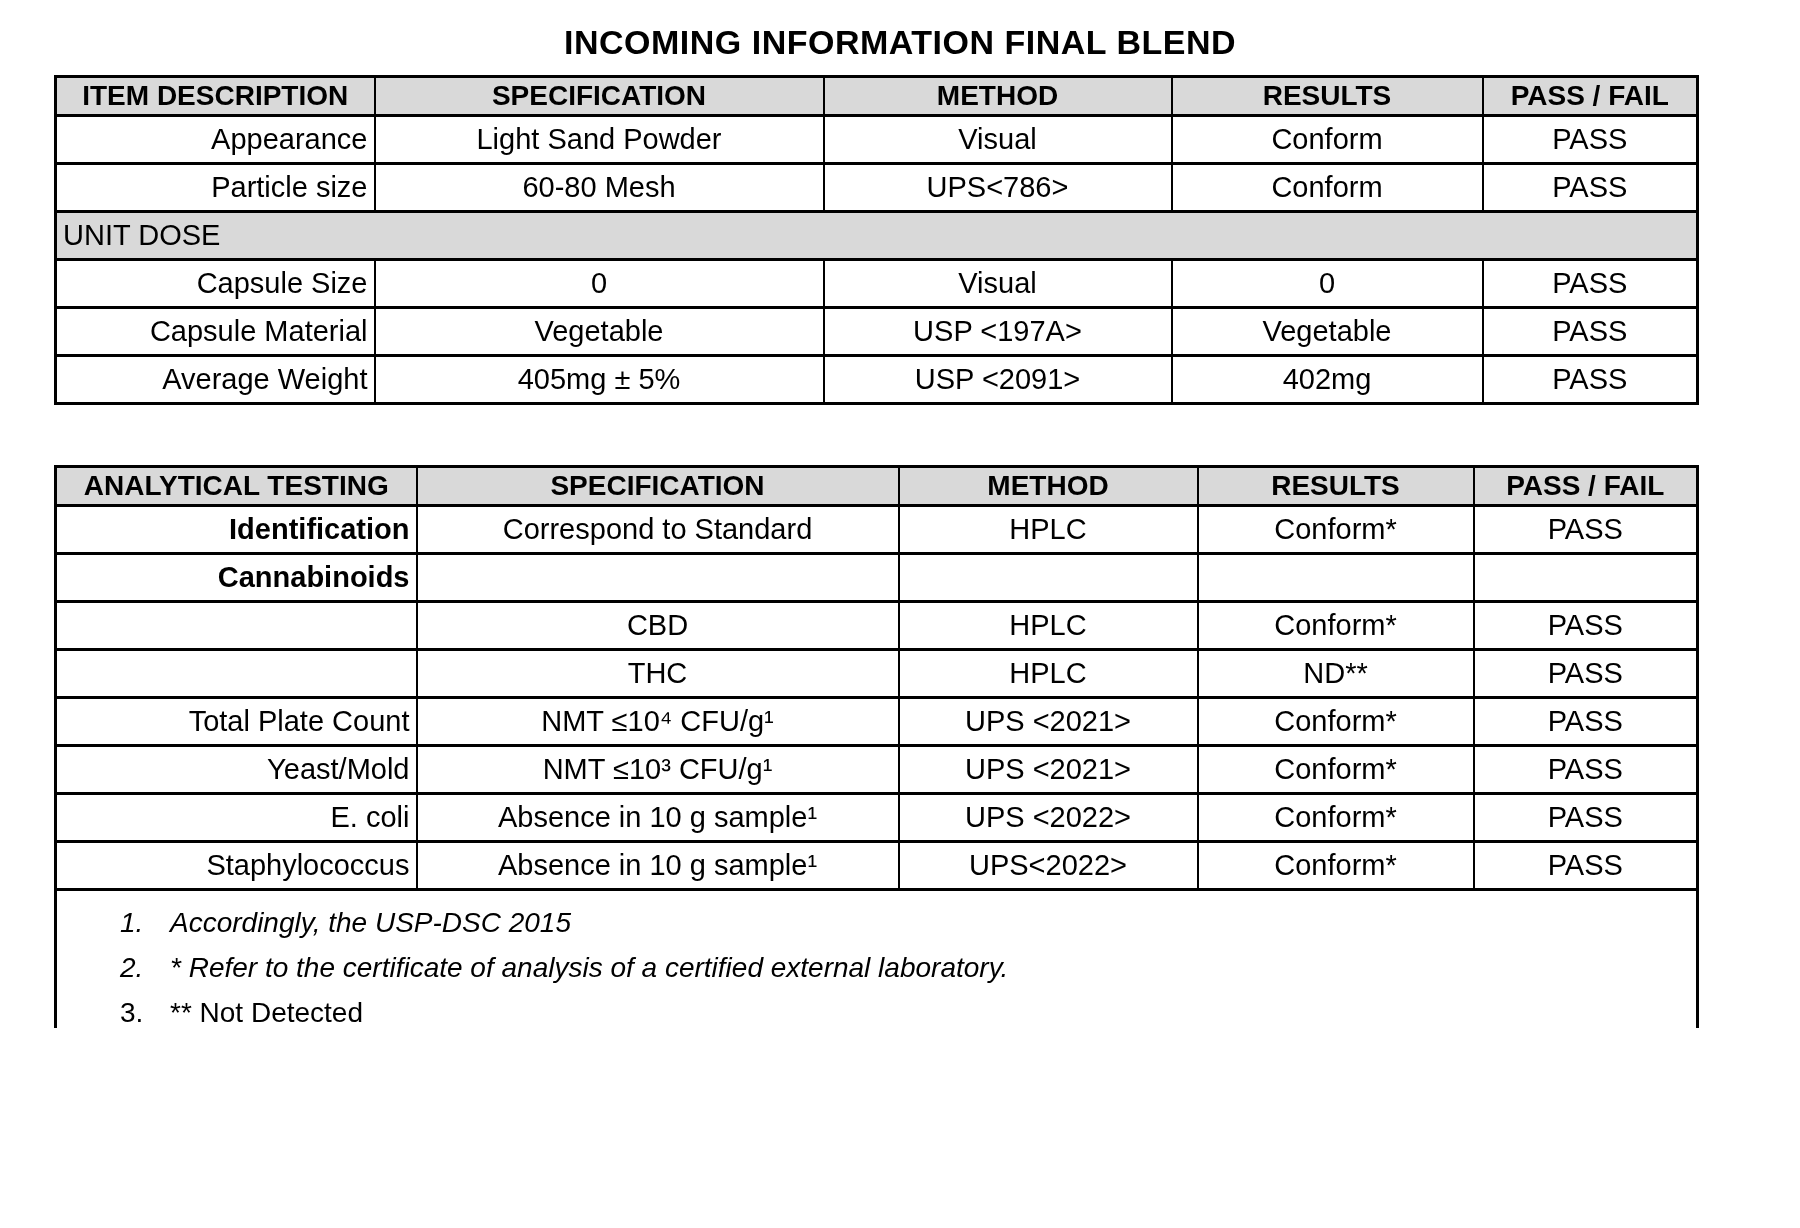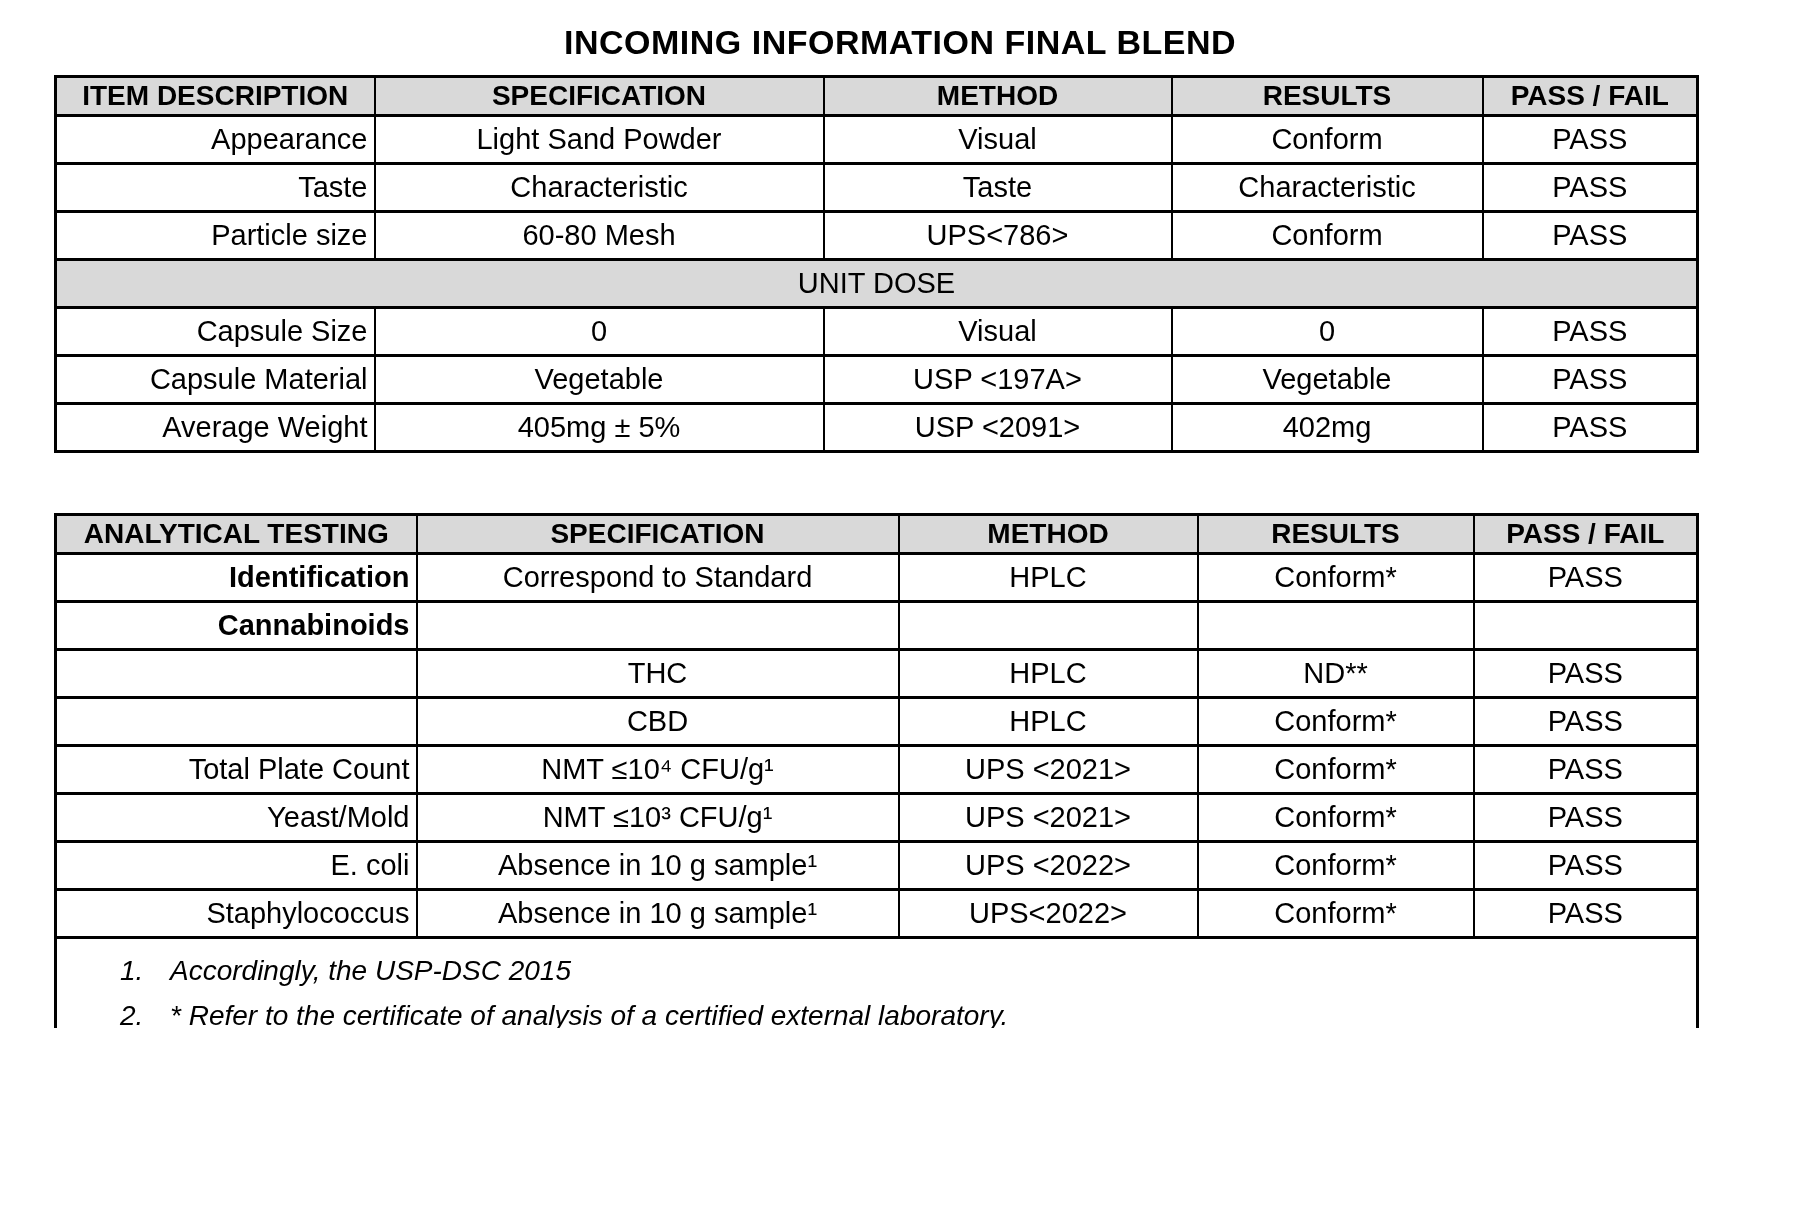"Taste" tr { html: <tr> <td>Taste</td> <td>Characteristic</td> <td>Taste</td> <td>Characteristic</td> <td>PASS</td> </tr> -> none }
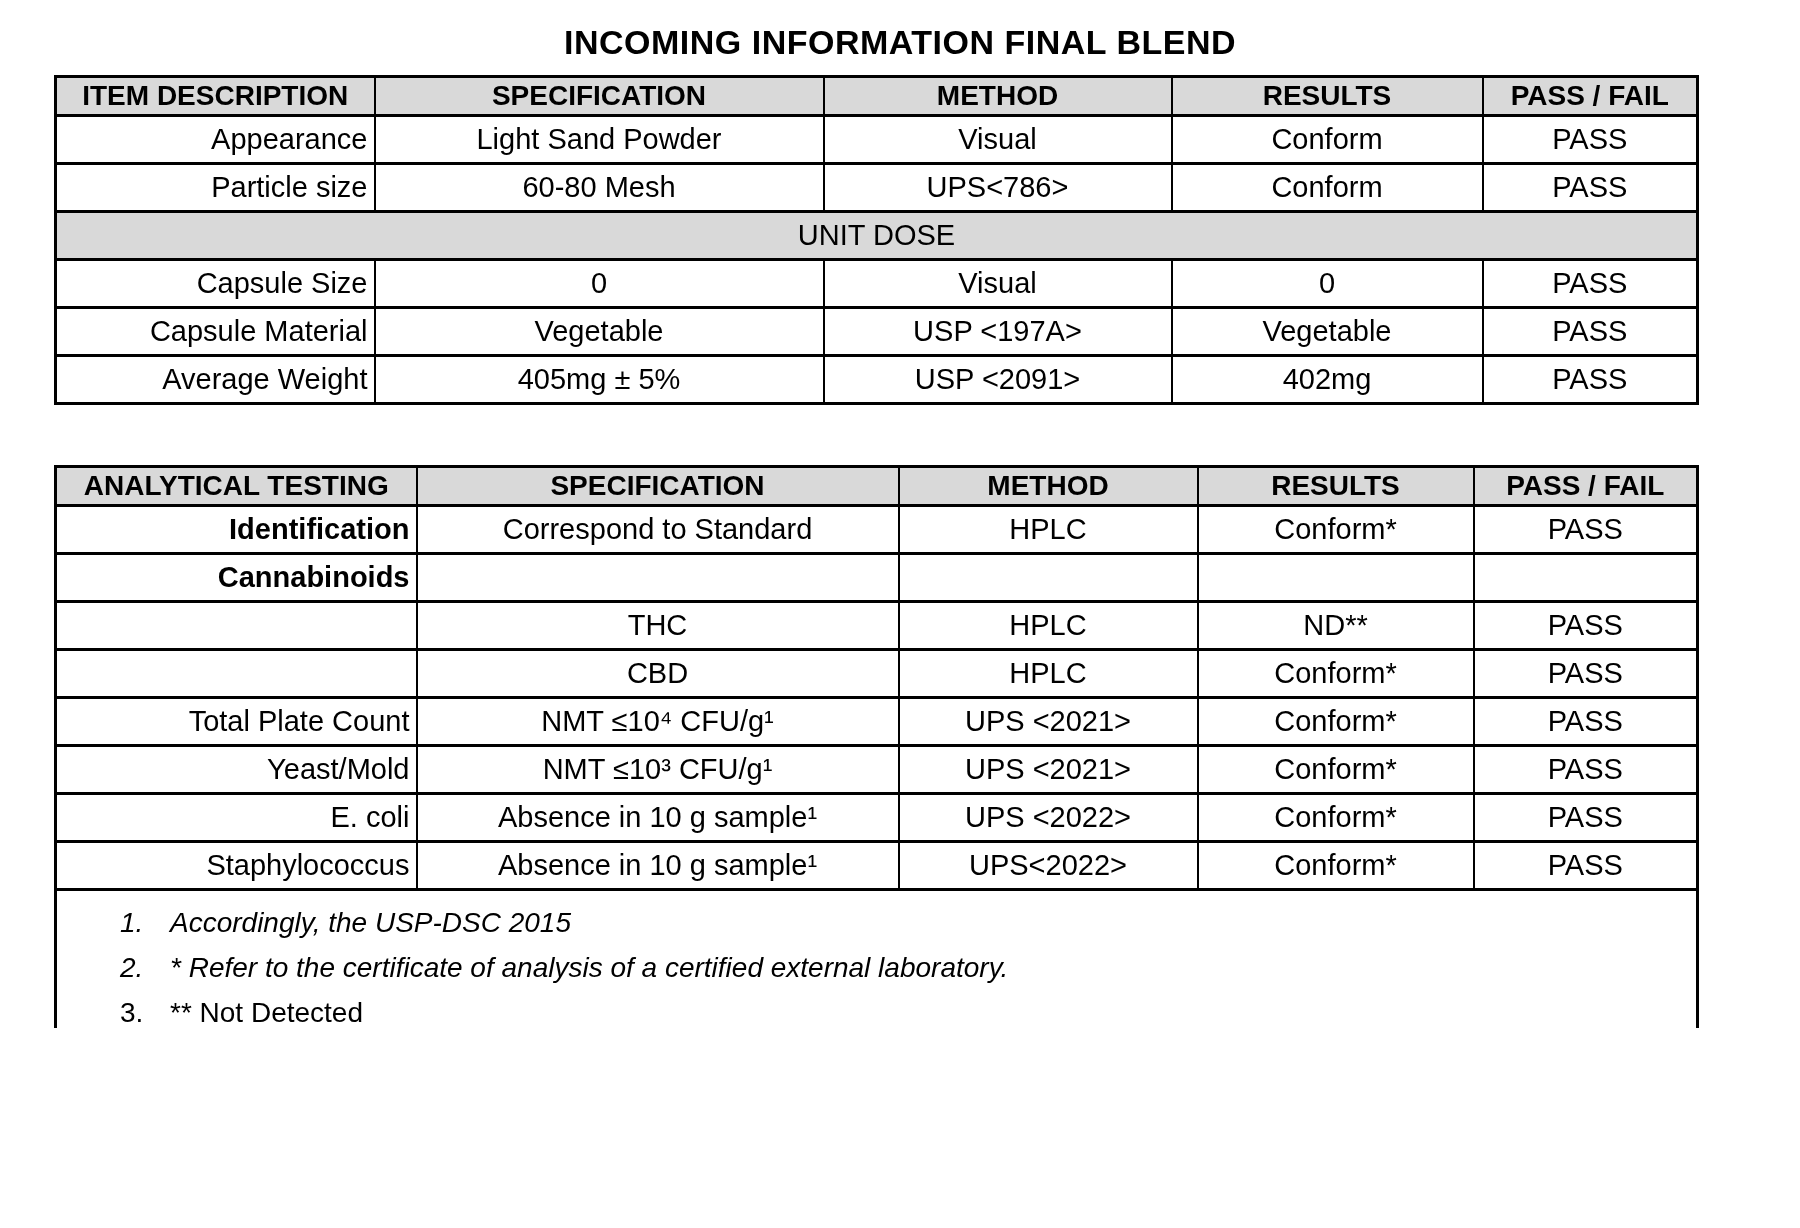"UNIT DOSE" tr.section-row td { text-align: center -> left }
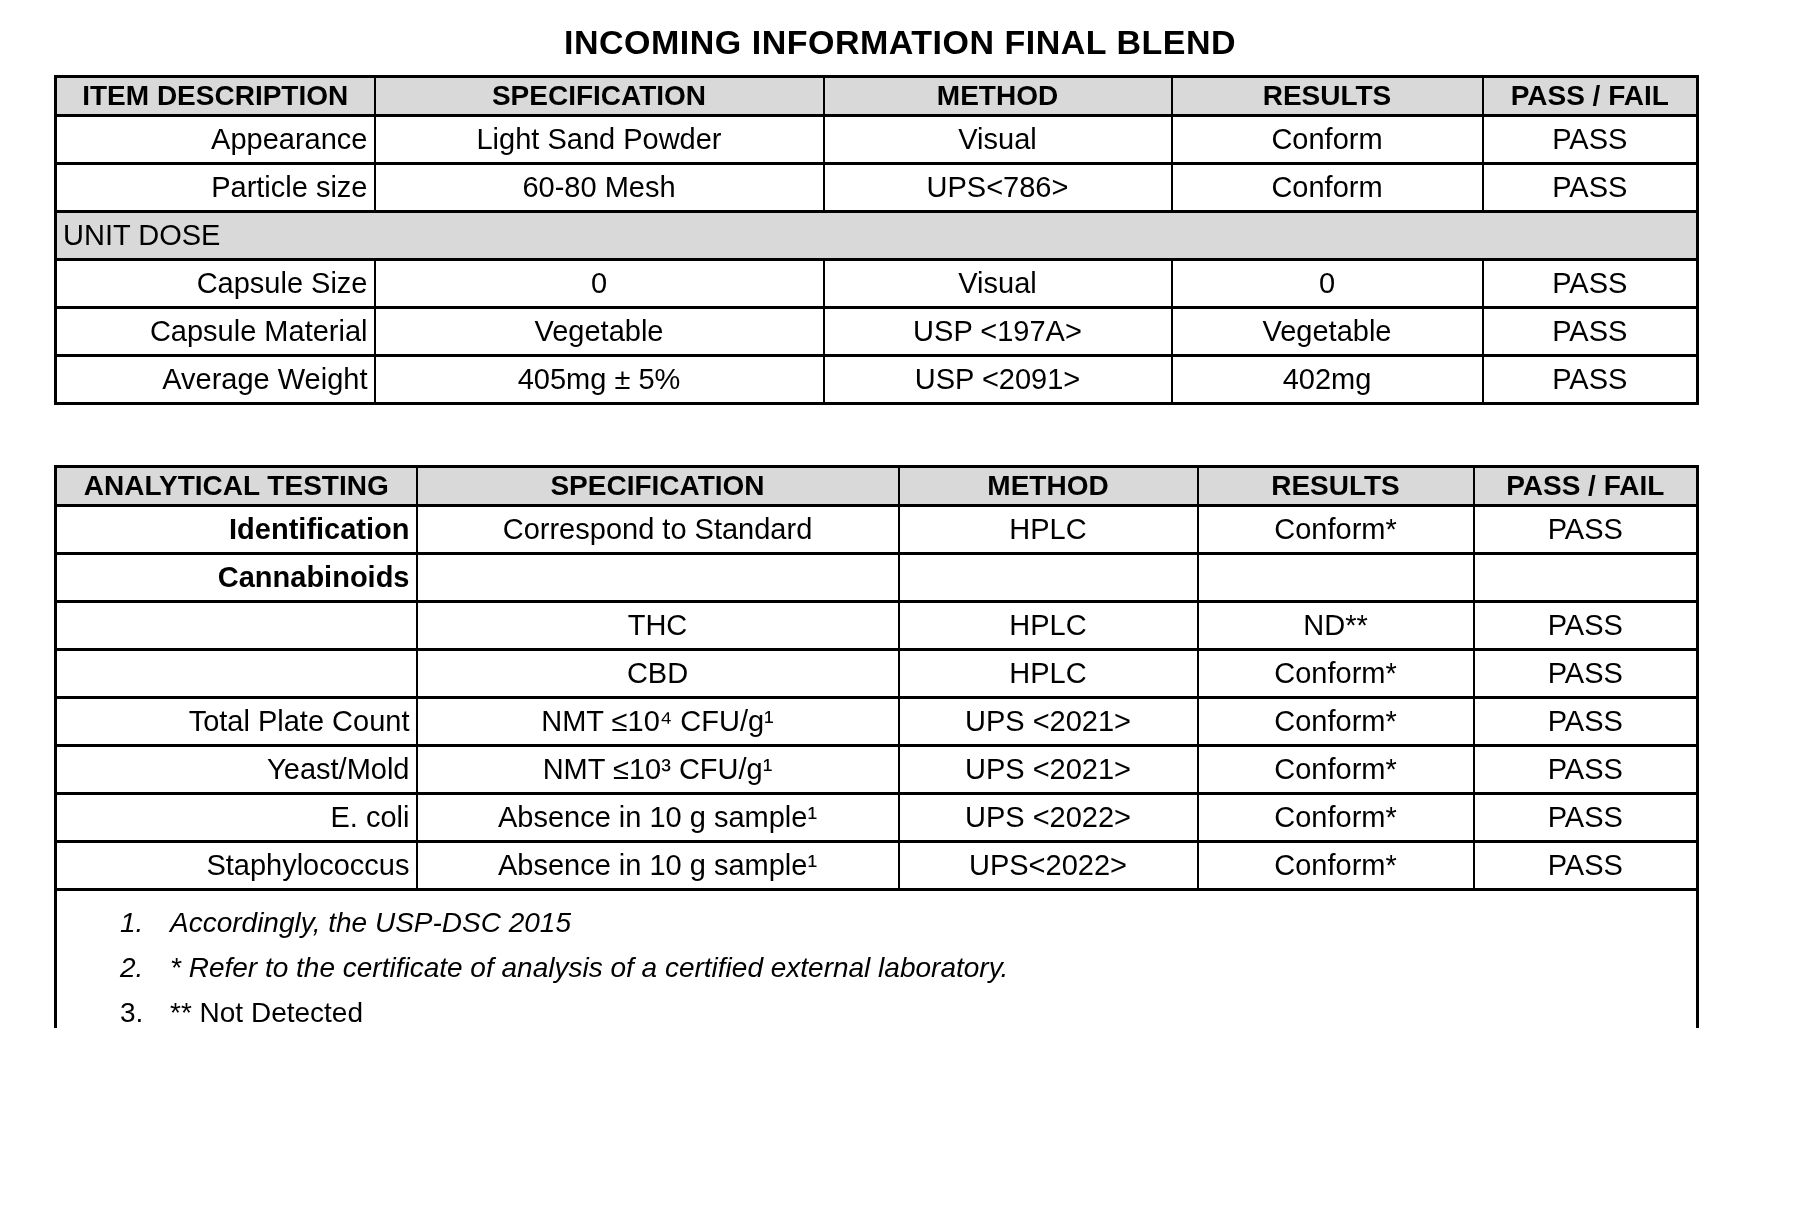"THC" tr { order: before "CBD" -> after "CBD" }
